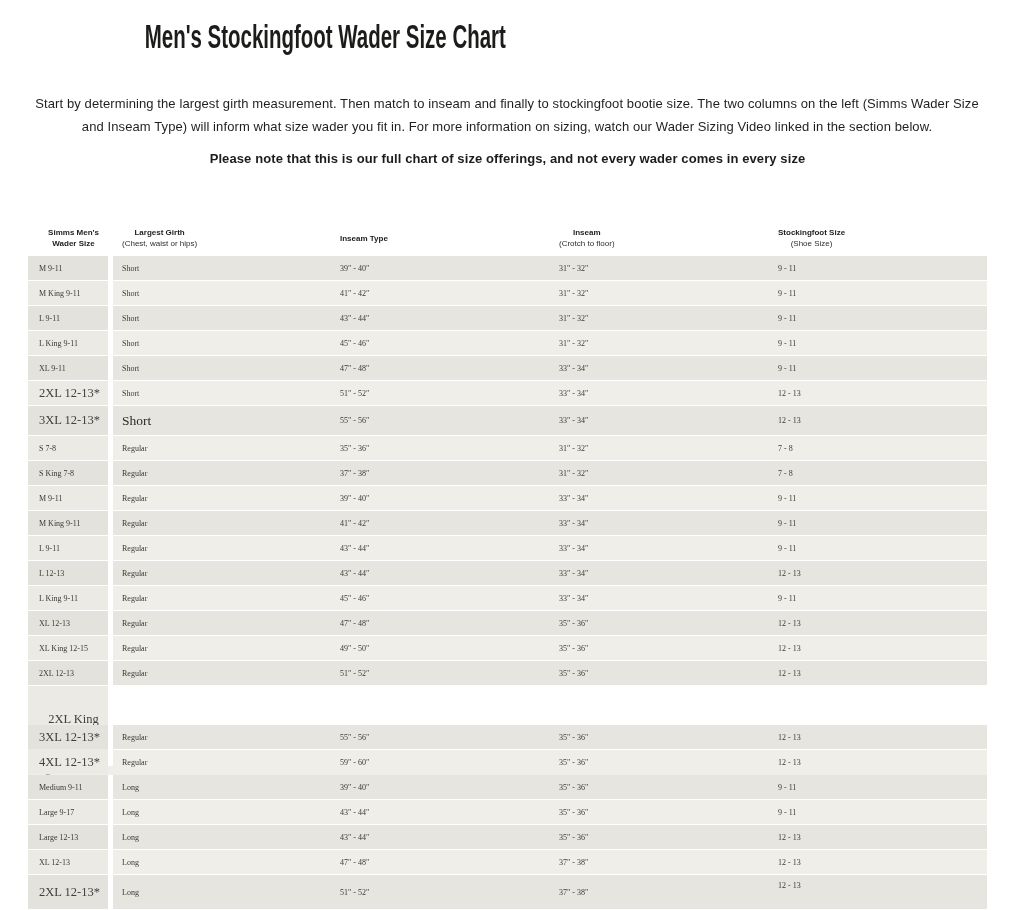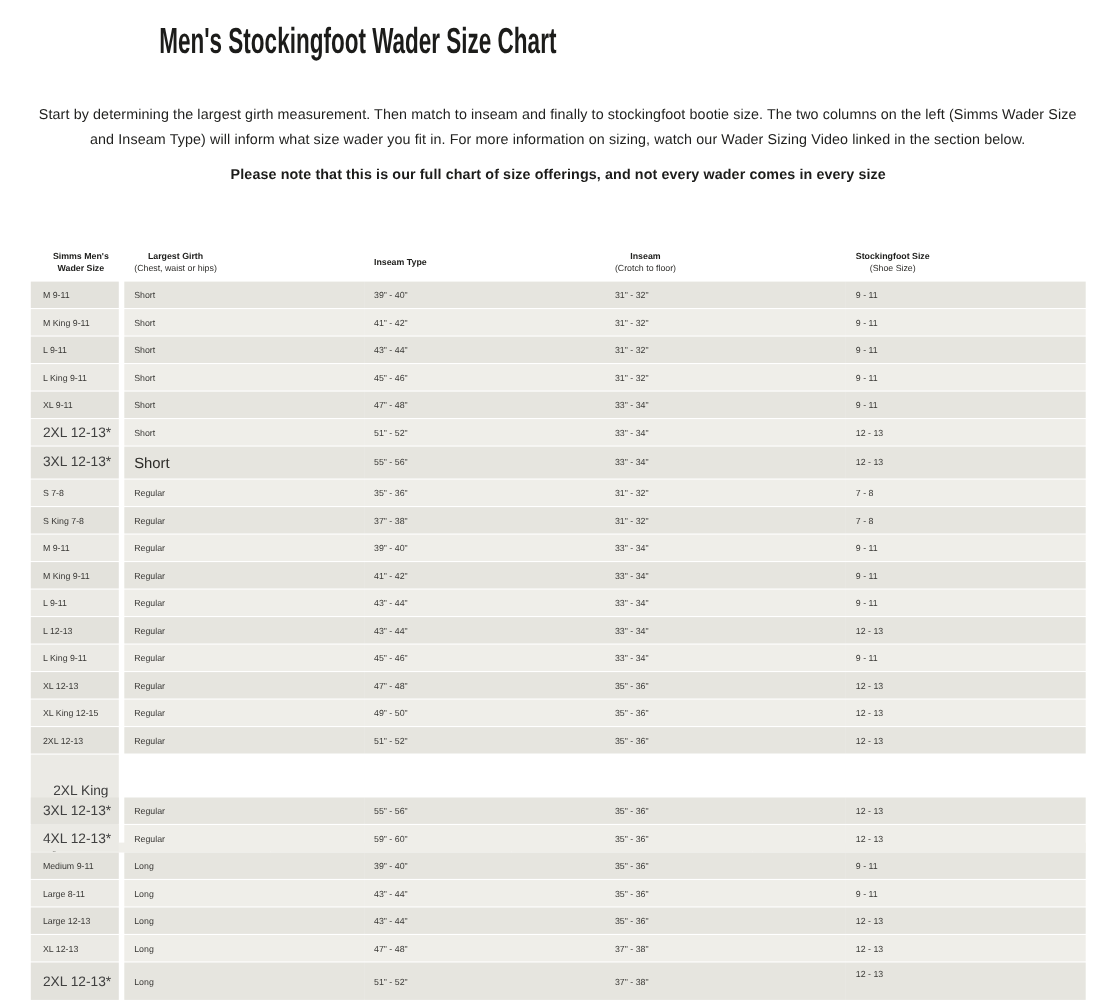"M 9-11" .row { font-family: none -> Liberation Serif, serif }
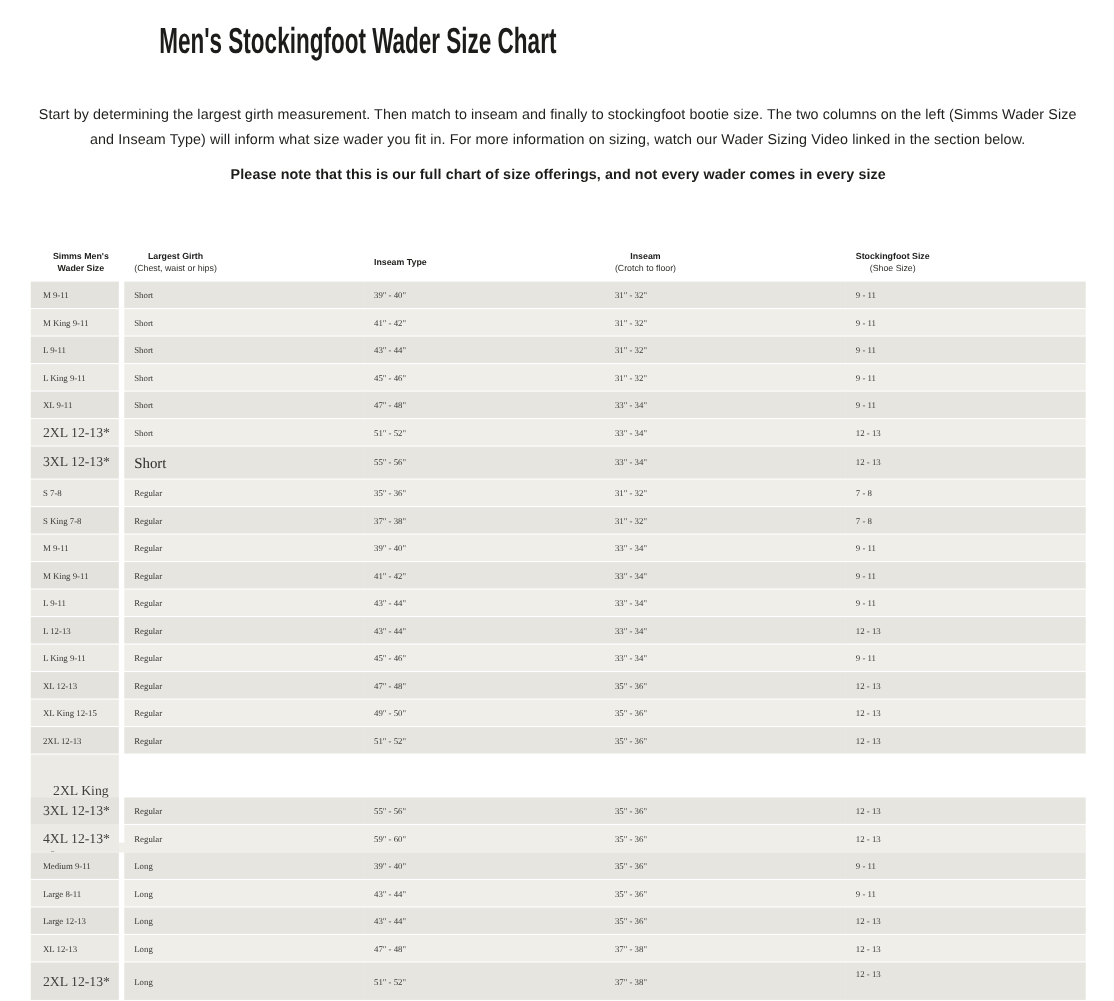"Large 8-11" div.c1 { text: 8-11 -> 9-17 }
